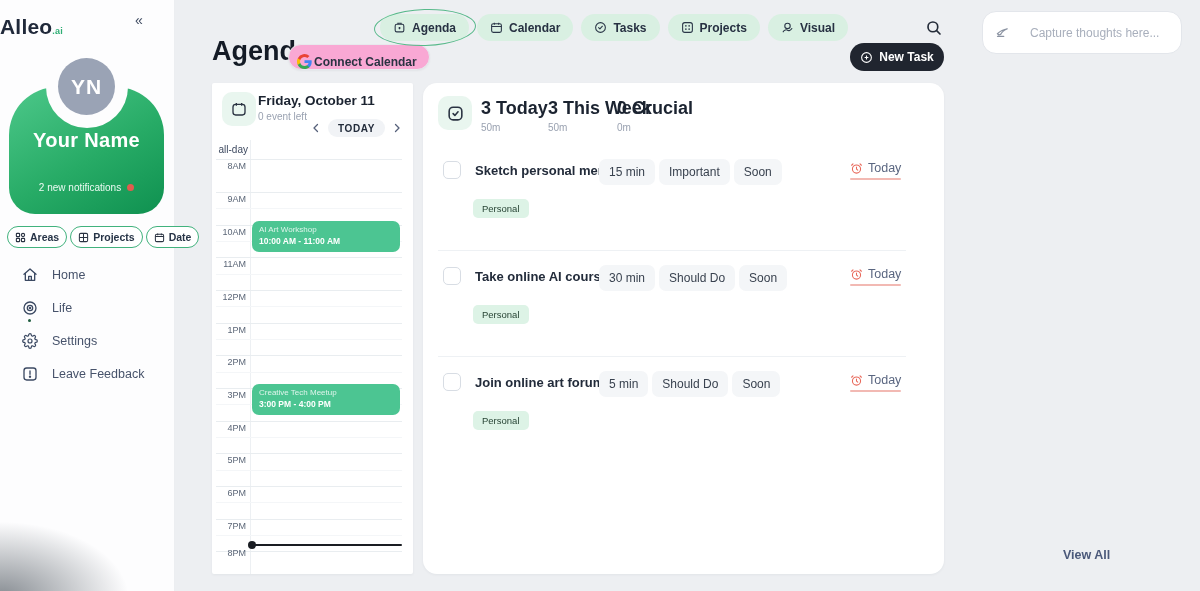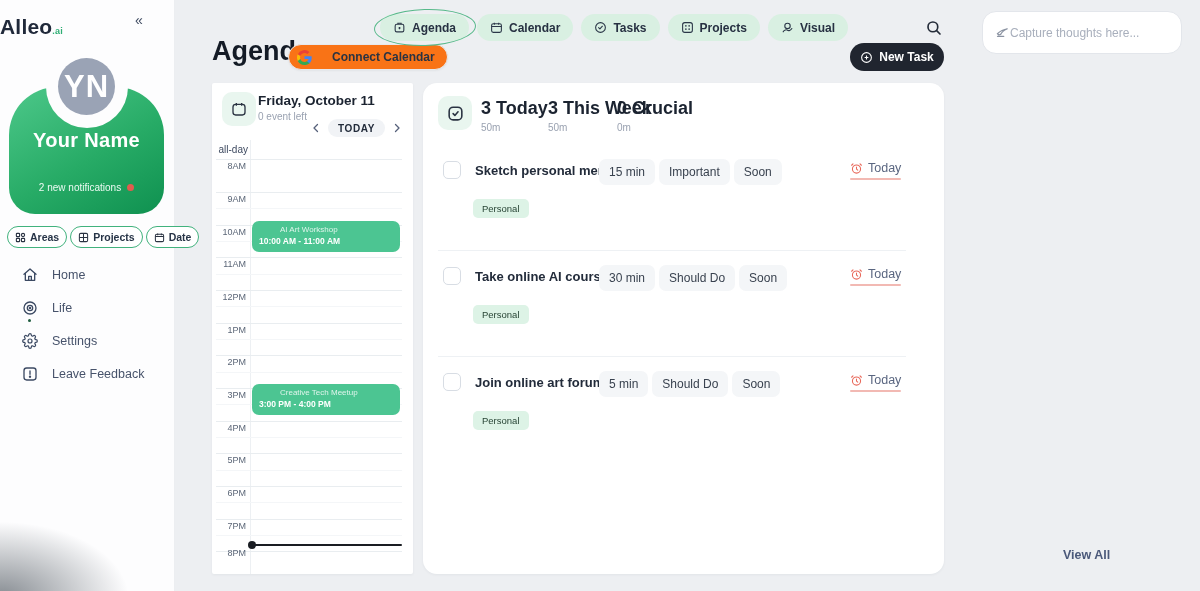"Capture thoughts here..." .capture-box { gap: 0 -> 20px }
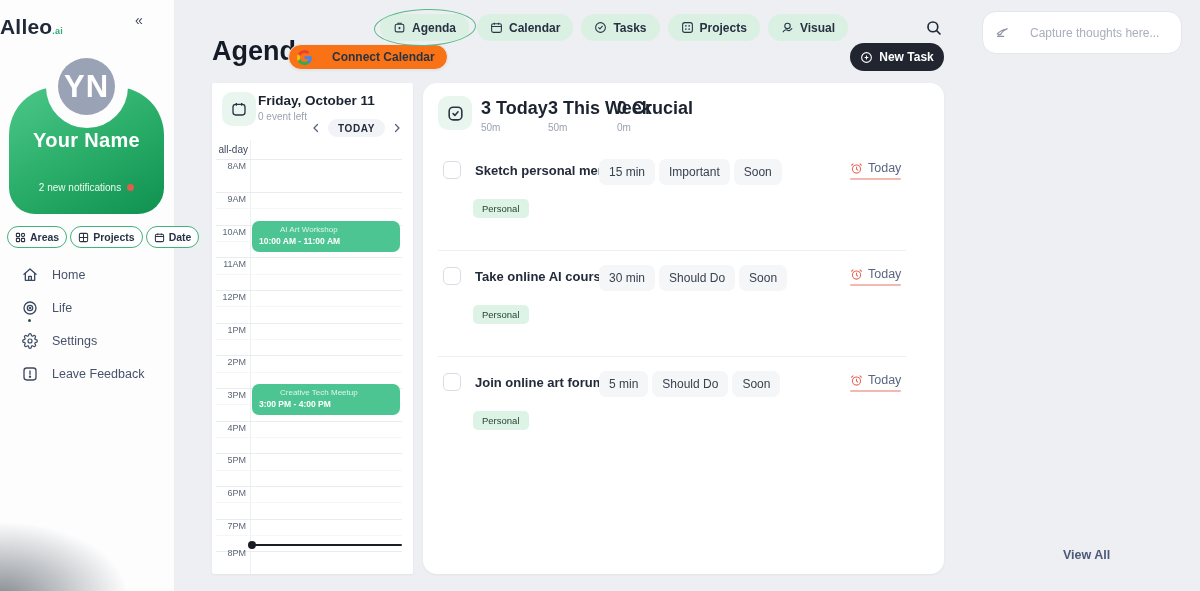"Connect Calendar" .connect-btn { align-items: center -> flex-end; background: #f97316 -> #f9a8d4; gap: 20px -> 2px }
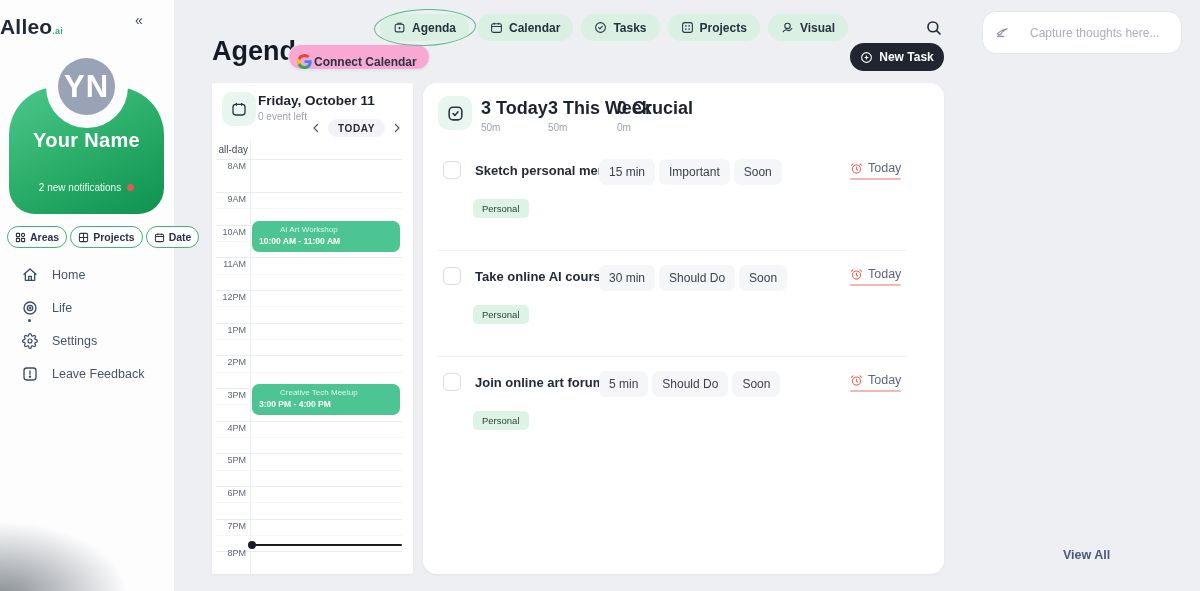"YN" .avatar { font-size: 31px -> 21px }
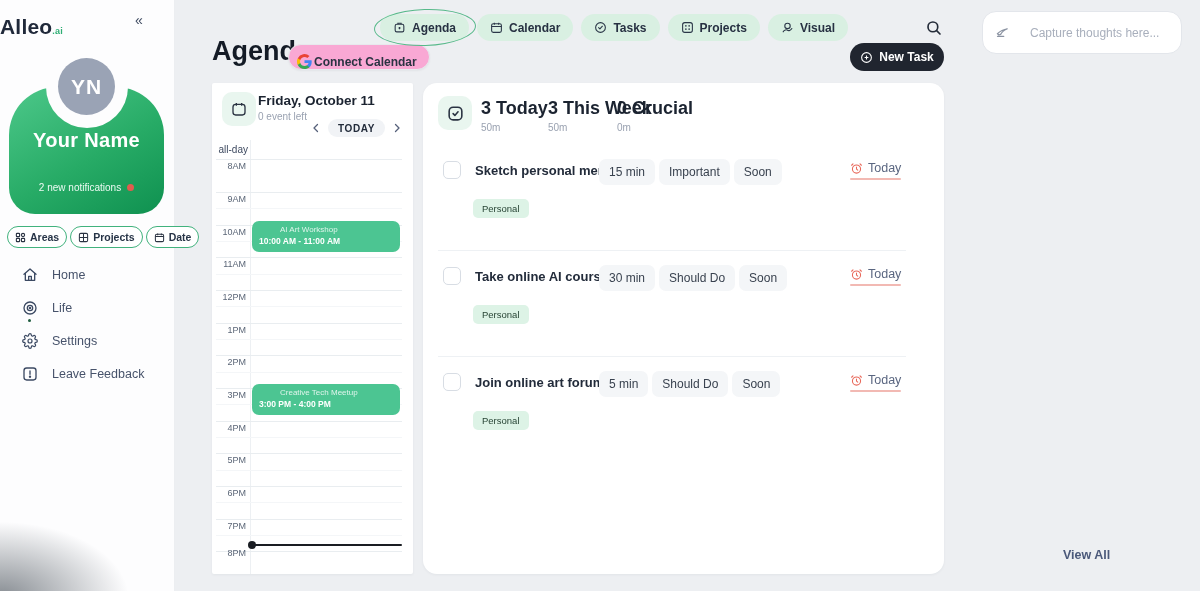"AI Art Workshop" .event .etitle { margin-left: 21px -> none }
